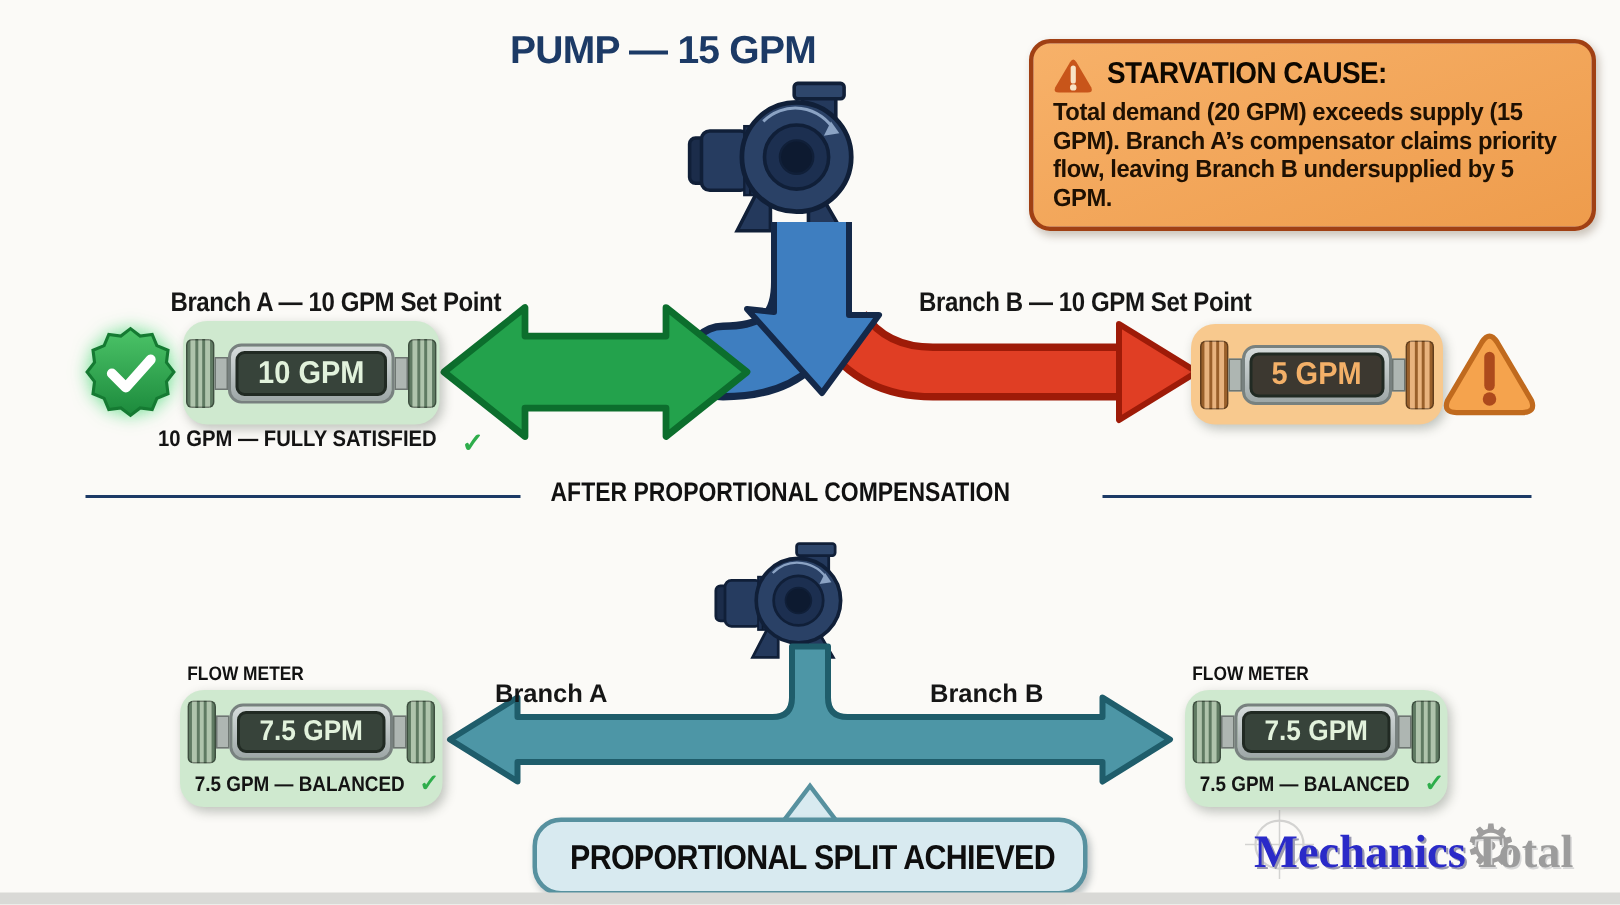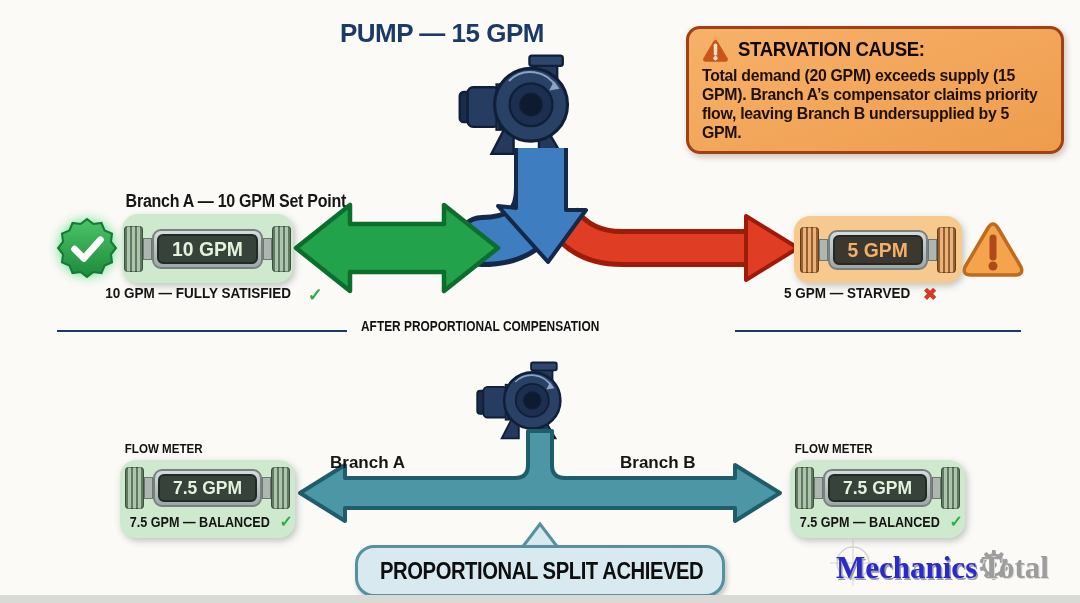"Branch A — 10 GPM" div.abs { left: 112px -> 100px }
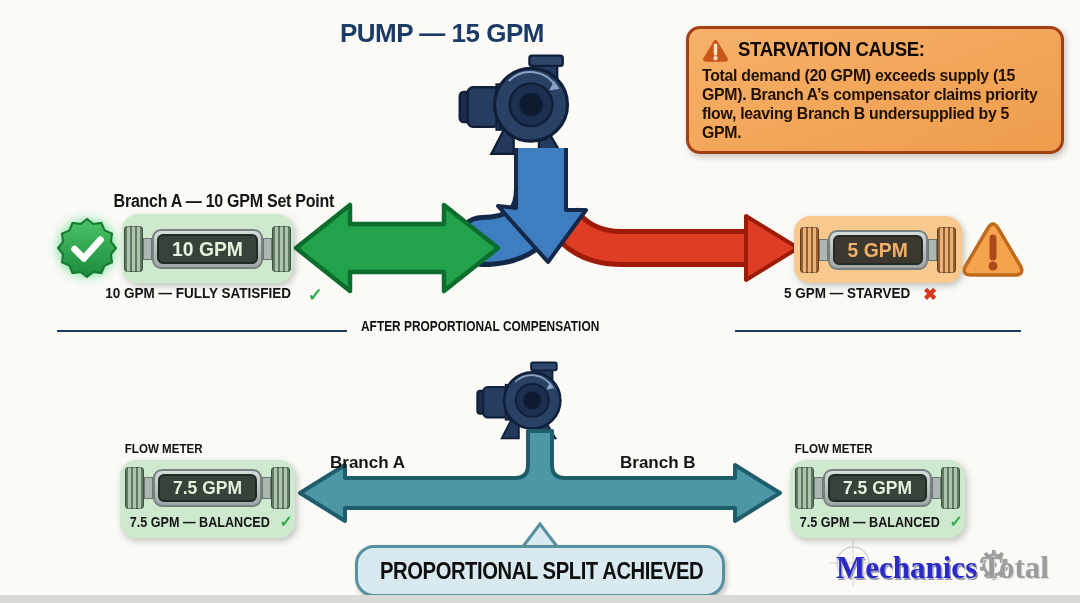"Branch B — 10 GPM" div.abs { html: none -> <div> <span>Branch B — 10 GPM Set Point</span></div> }
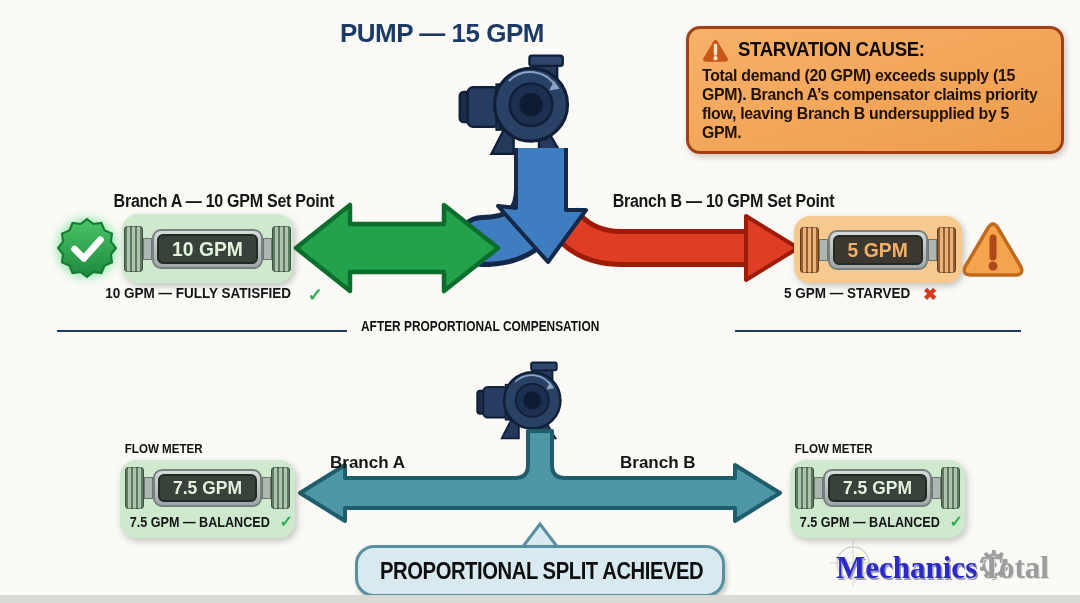"5 GPM — STARVED" div.status { html: <div> <span>5 GPM — STARVED</span> <span>✖</span> </div> -> none }
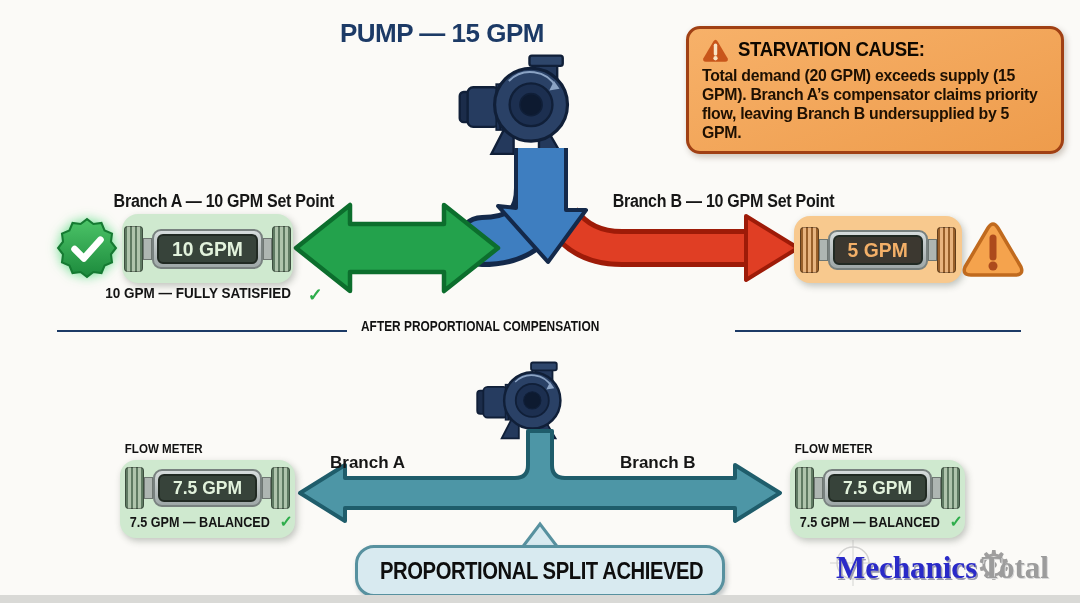"AFTER PROPORTIONAL COMPENSATION" .divider-text { font-size: 14px -> 18px }
